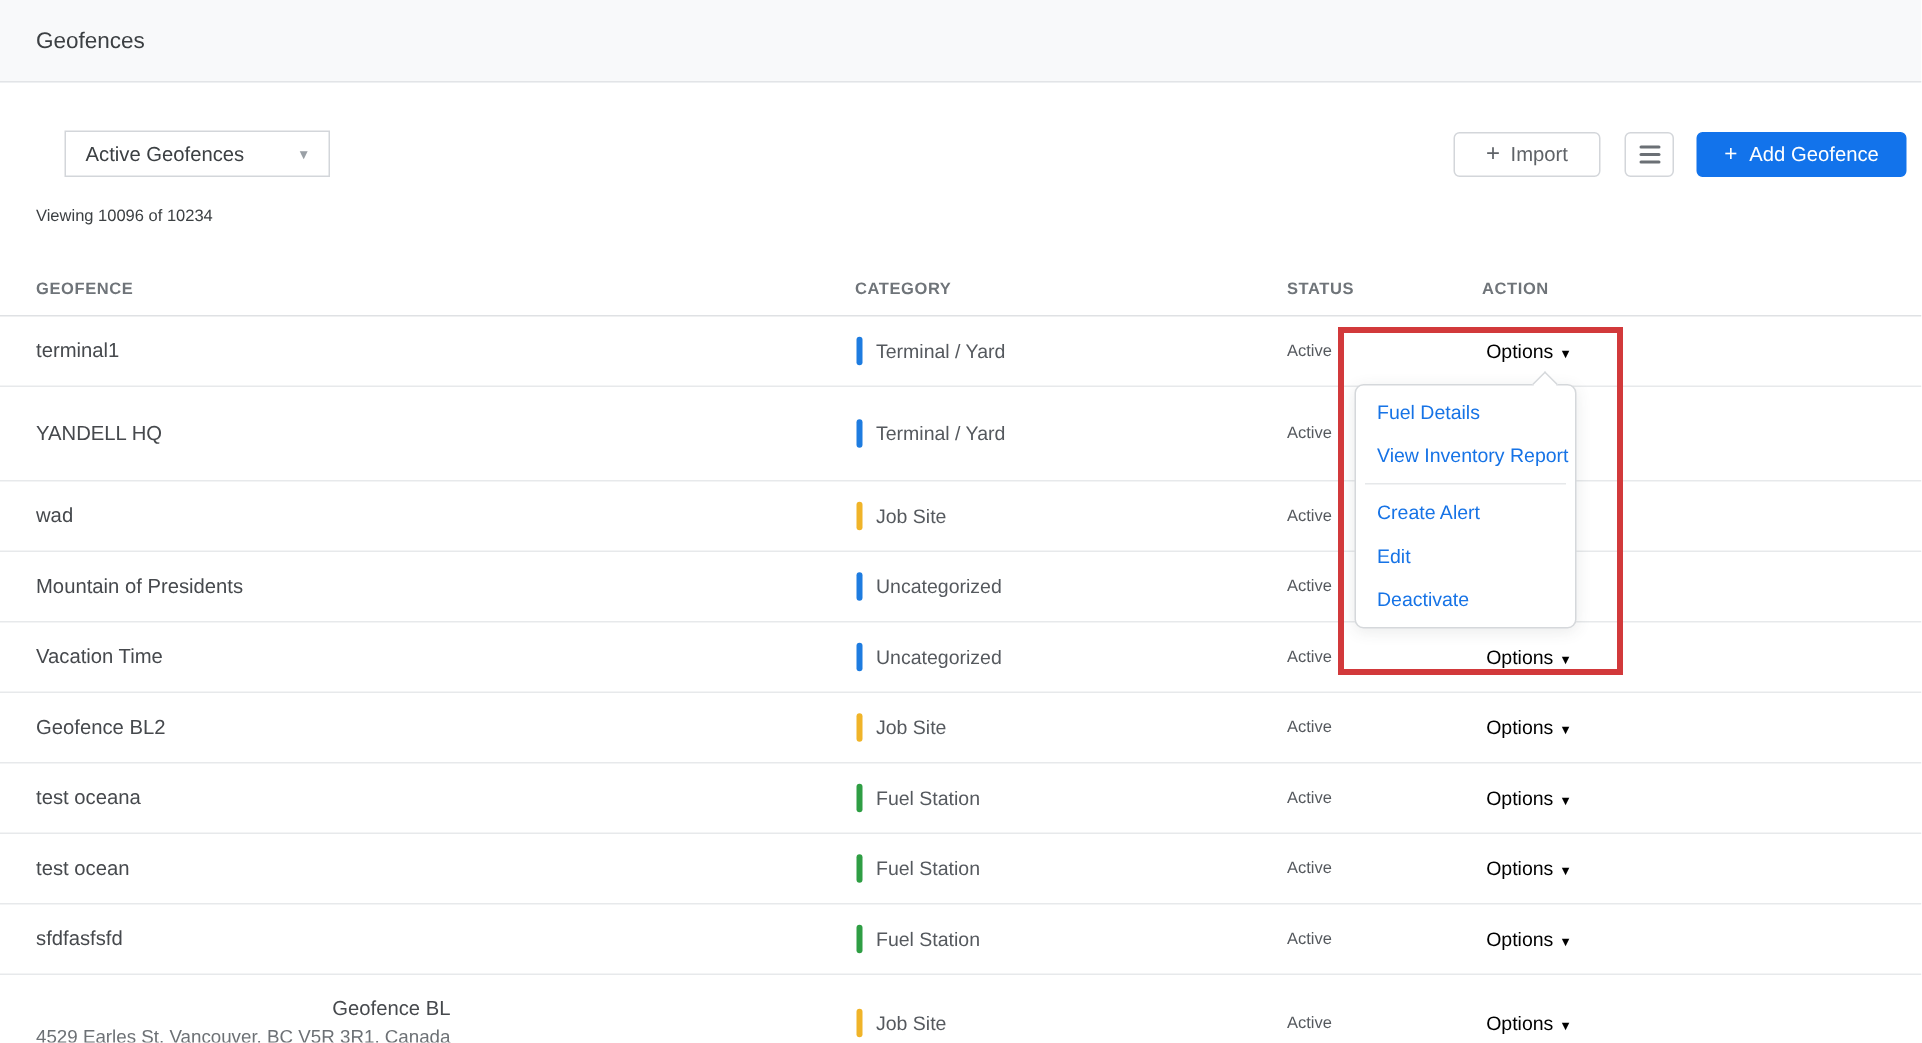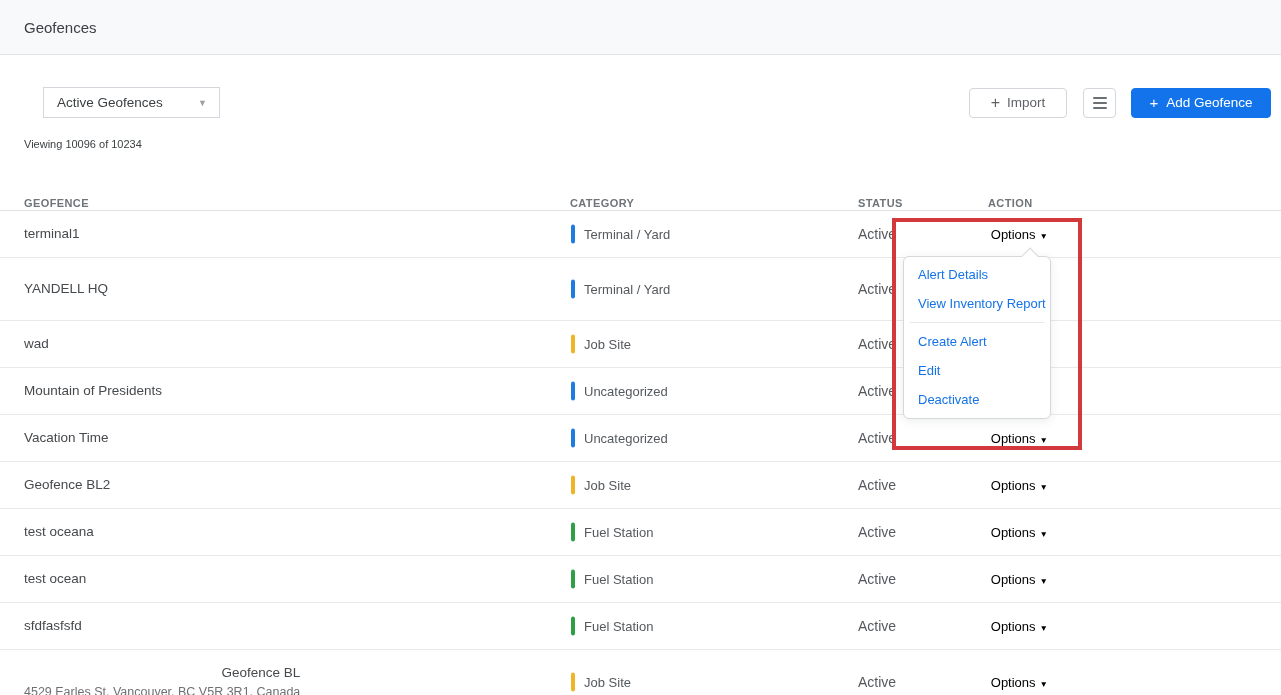"GEOFENCE" .th { top: 19px -> 9px }
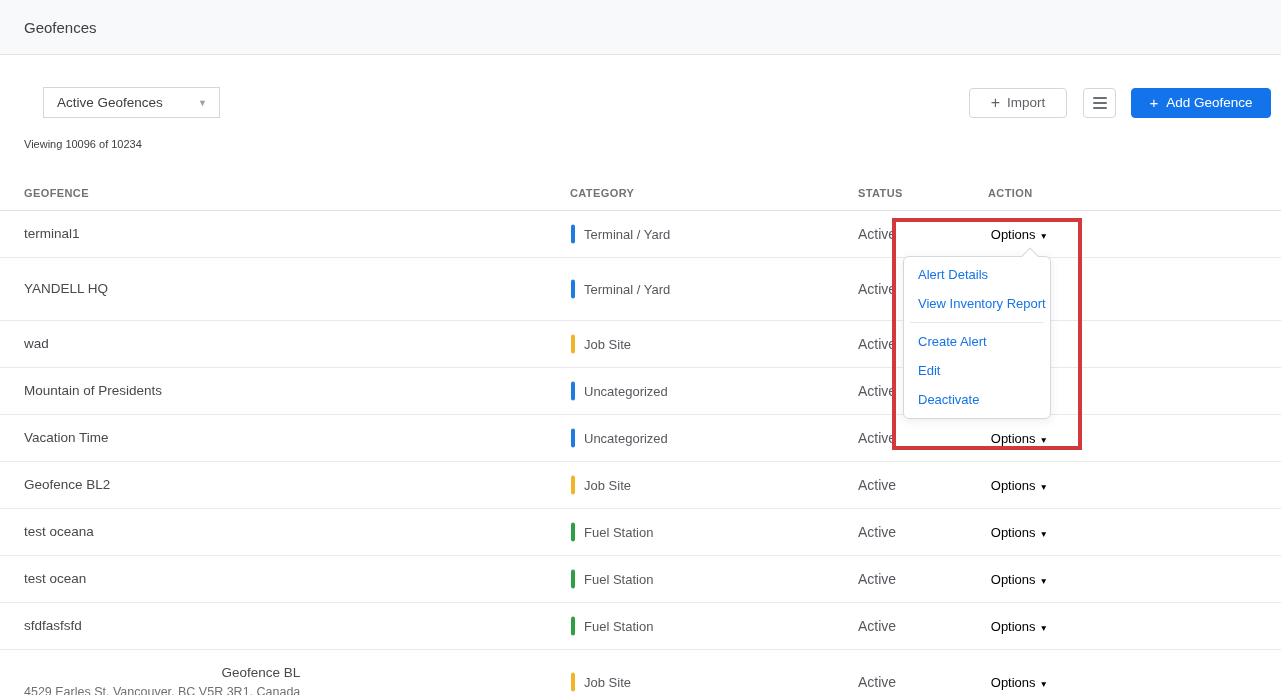"Active" .cell-status { font-size: 14px -> 11px }
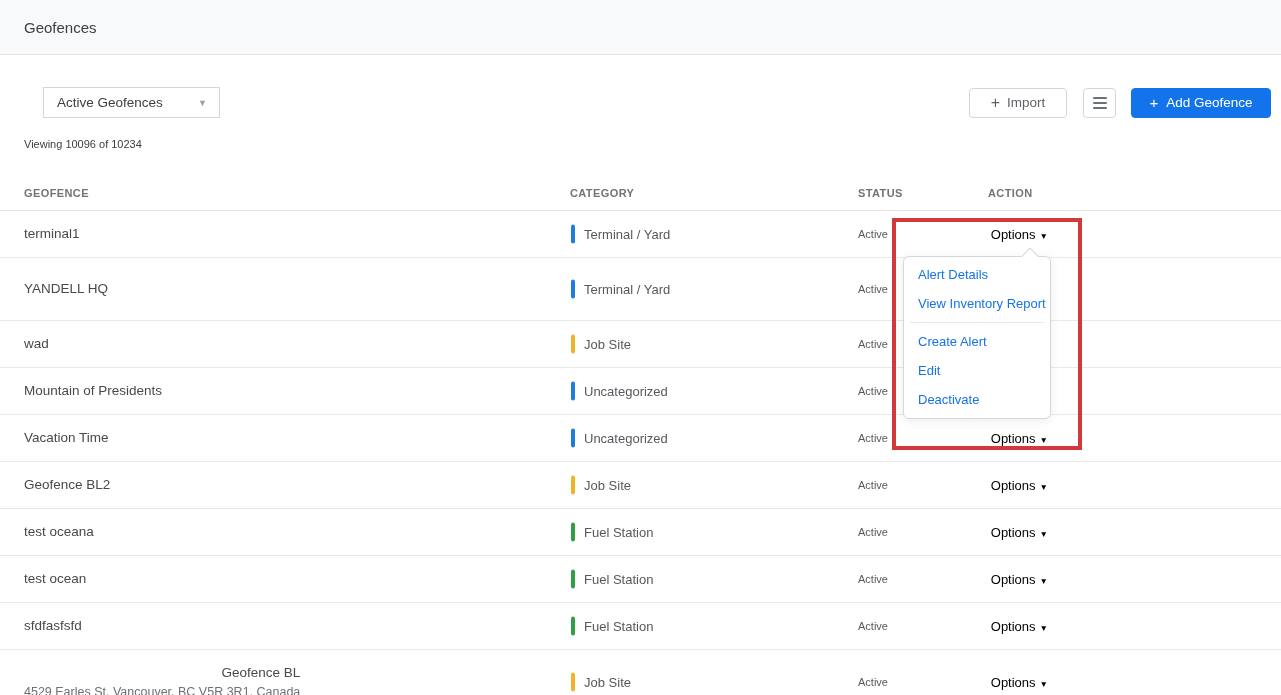"Alert Details" div.menu-item { text: Alert -> Fuel }
